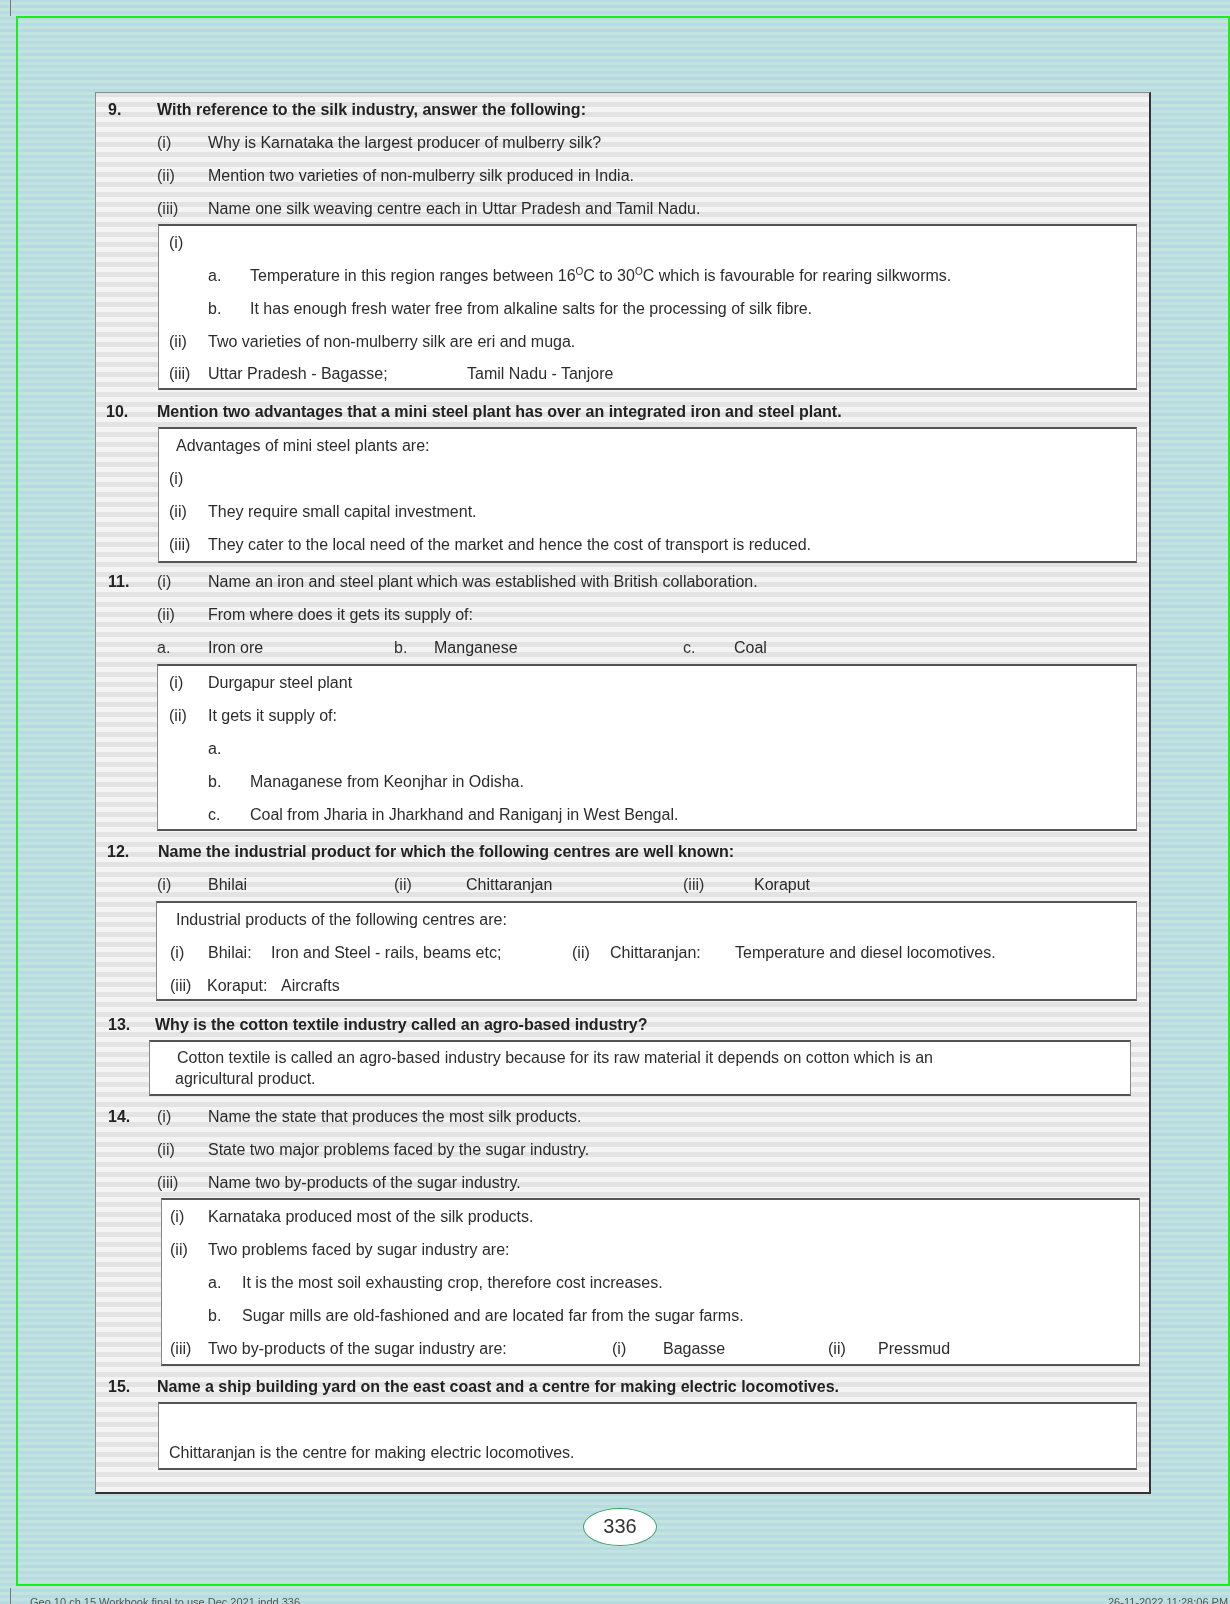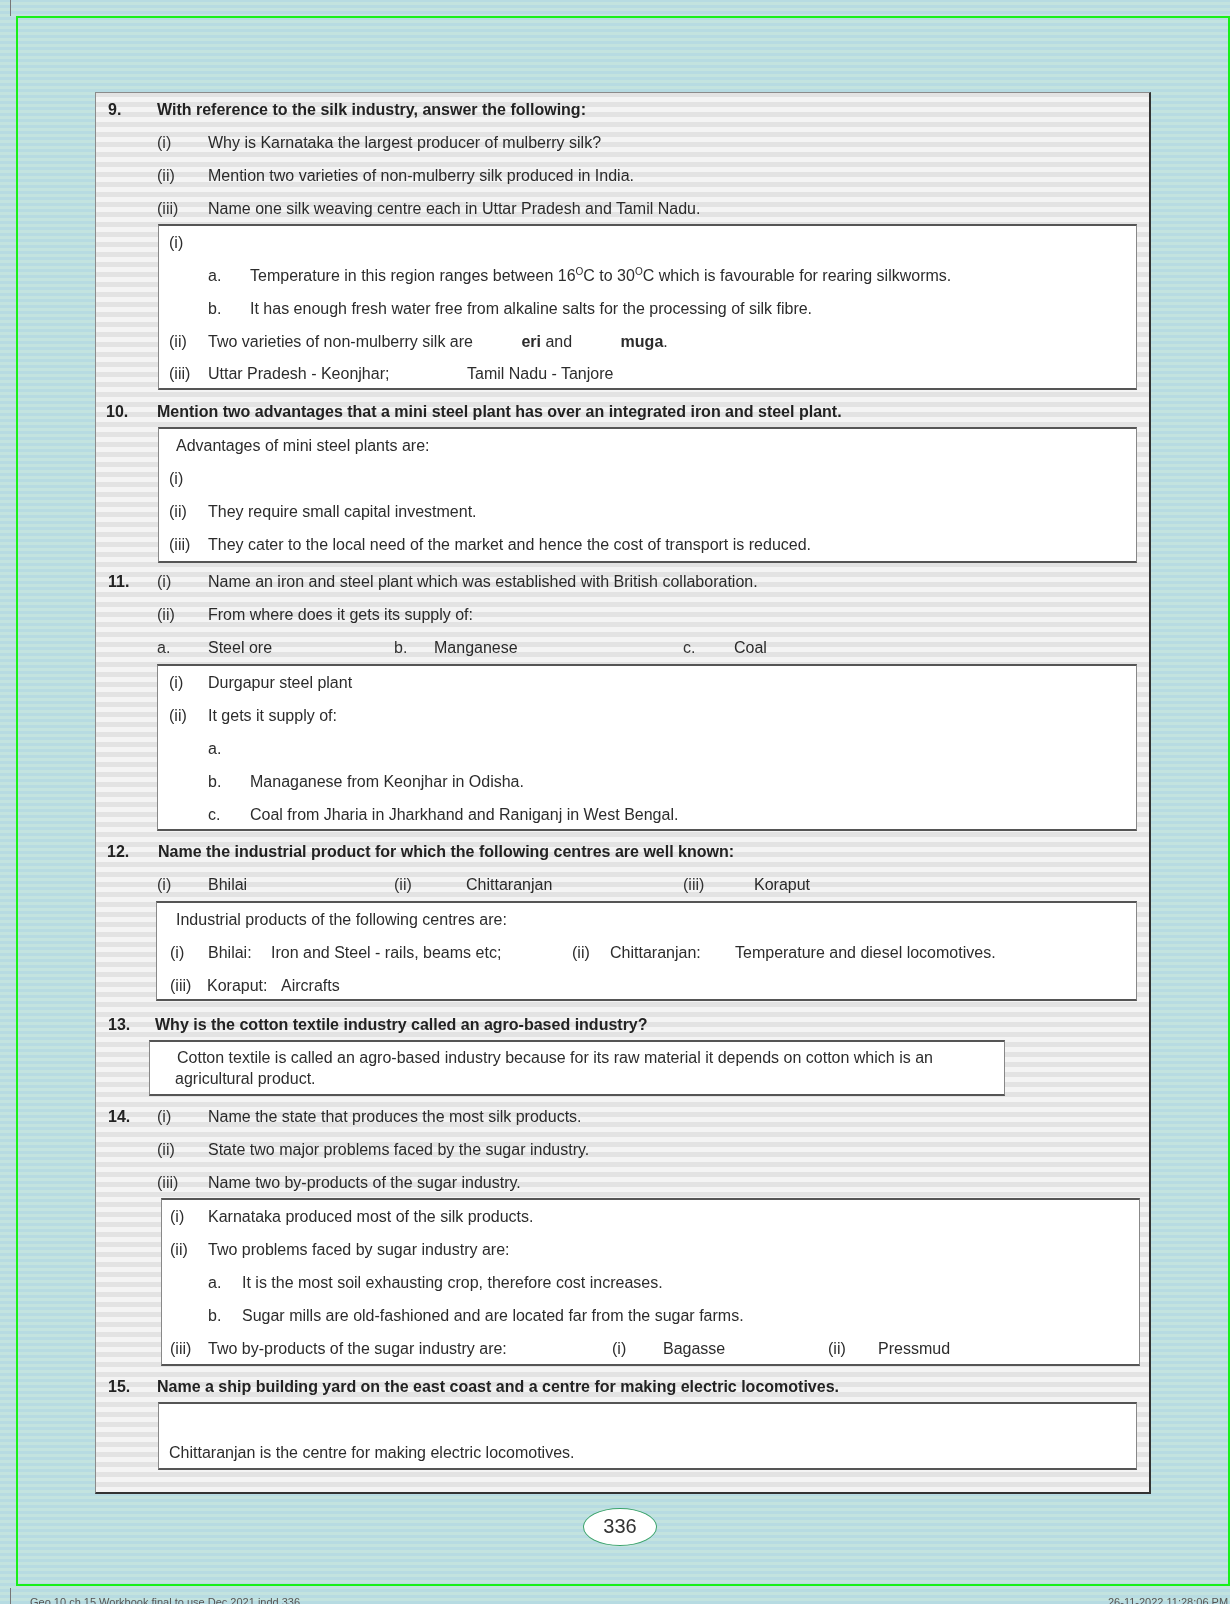"eri" b { font-weight: bold -> normal; margin-left: 44px -> none }
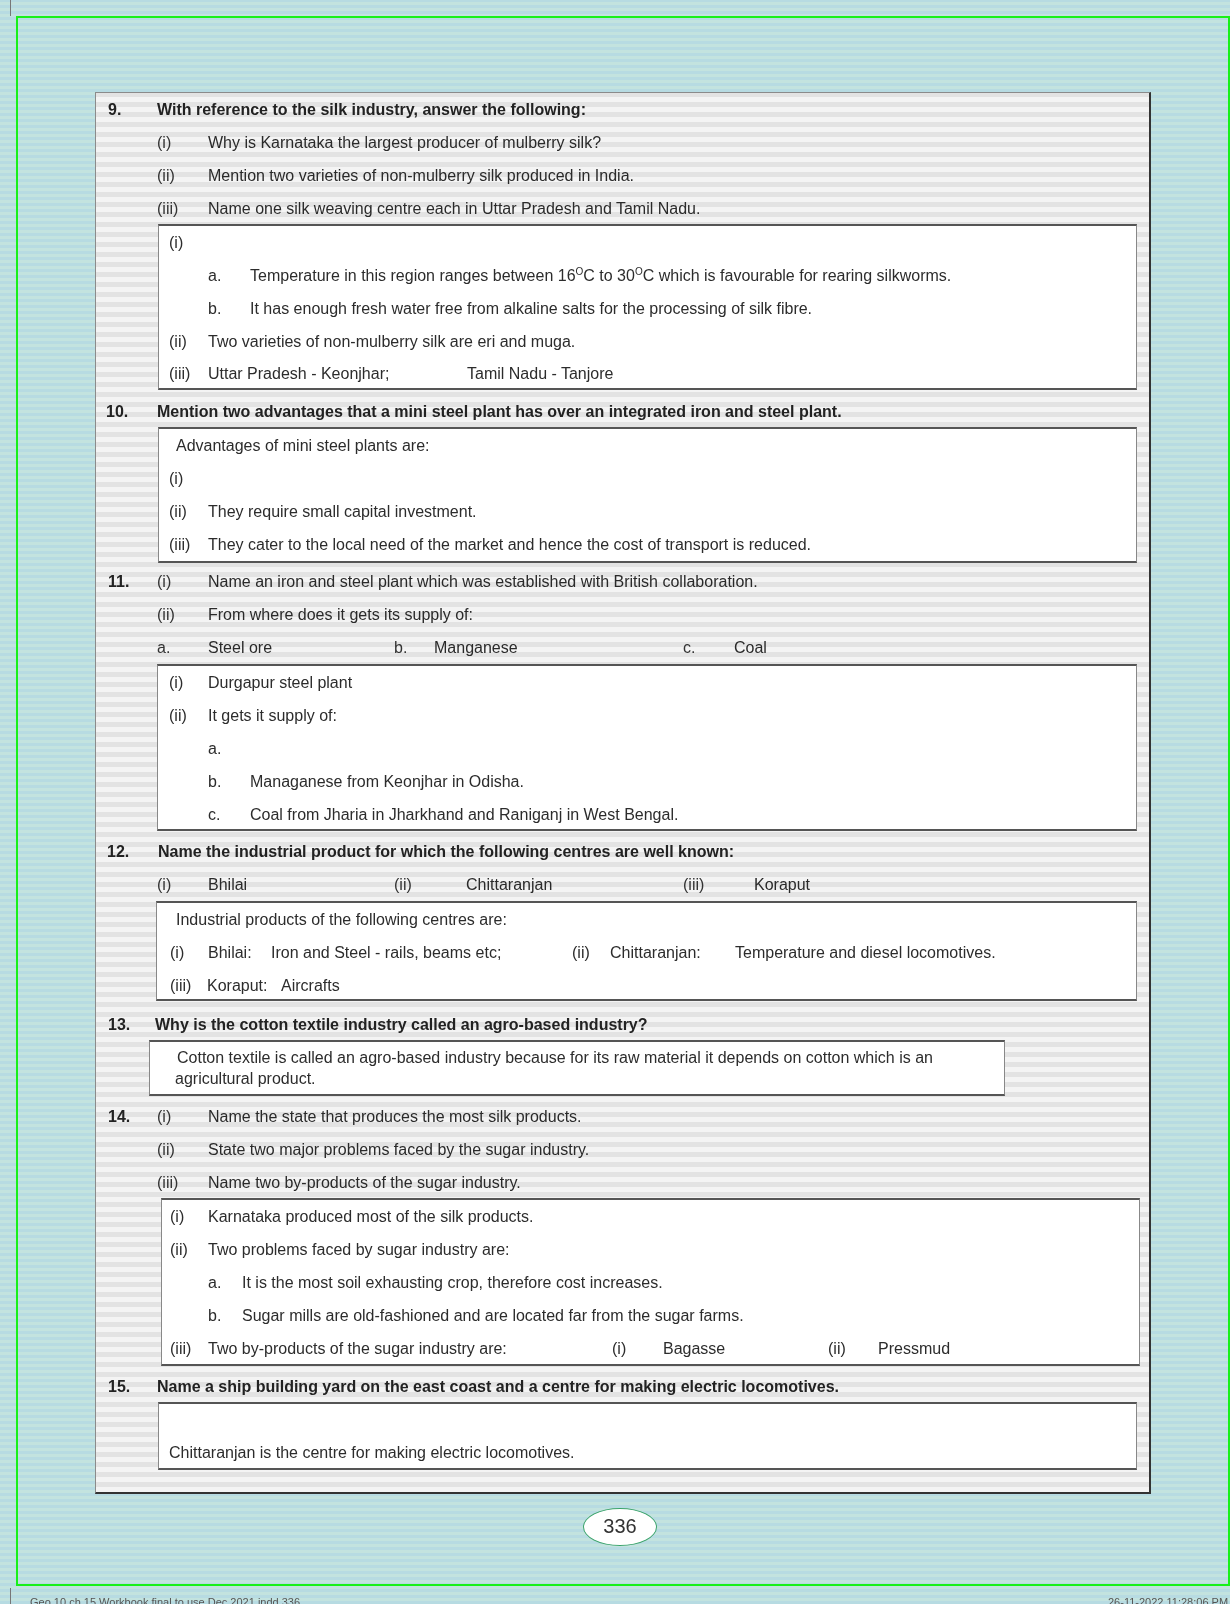"Uttar Pradesh - Keonjhar;" span.txt { text: Keonjhar -> Bagasse }
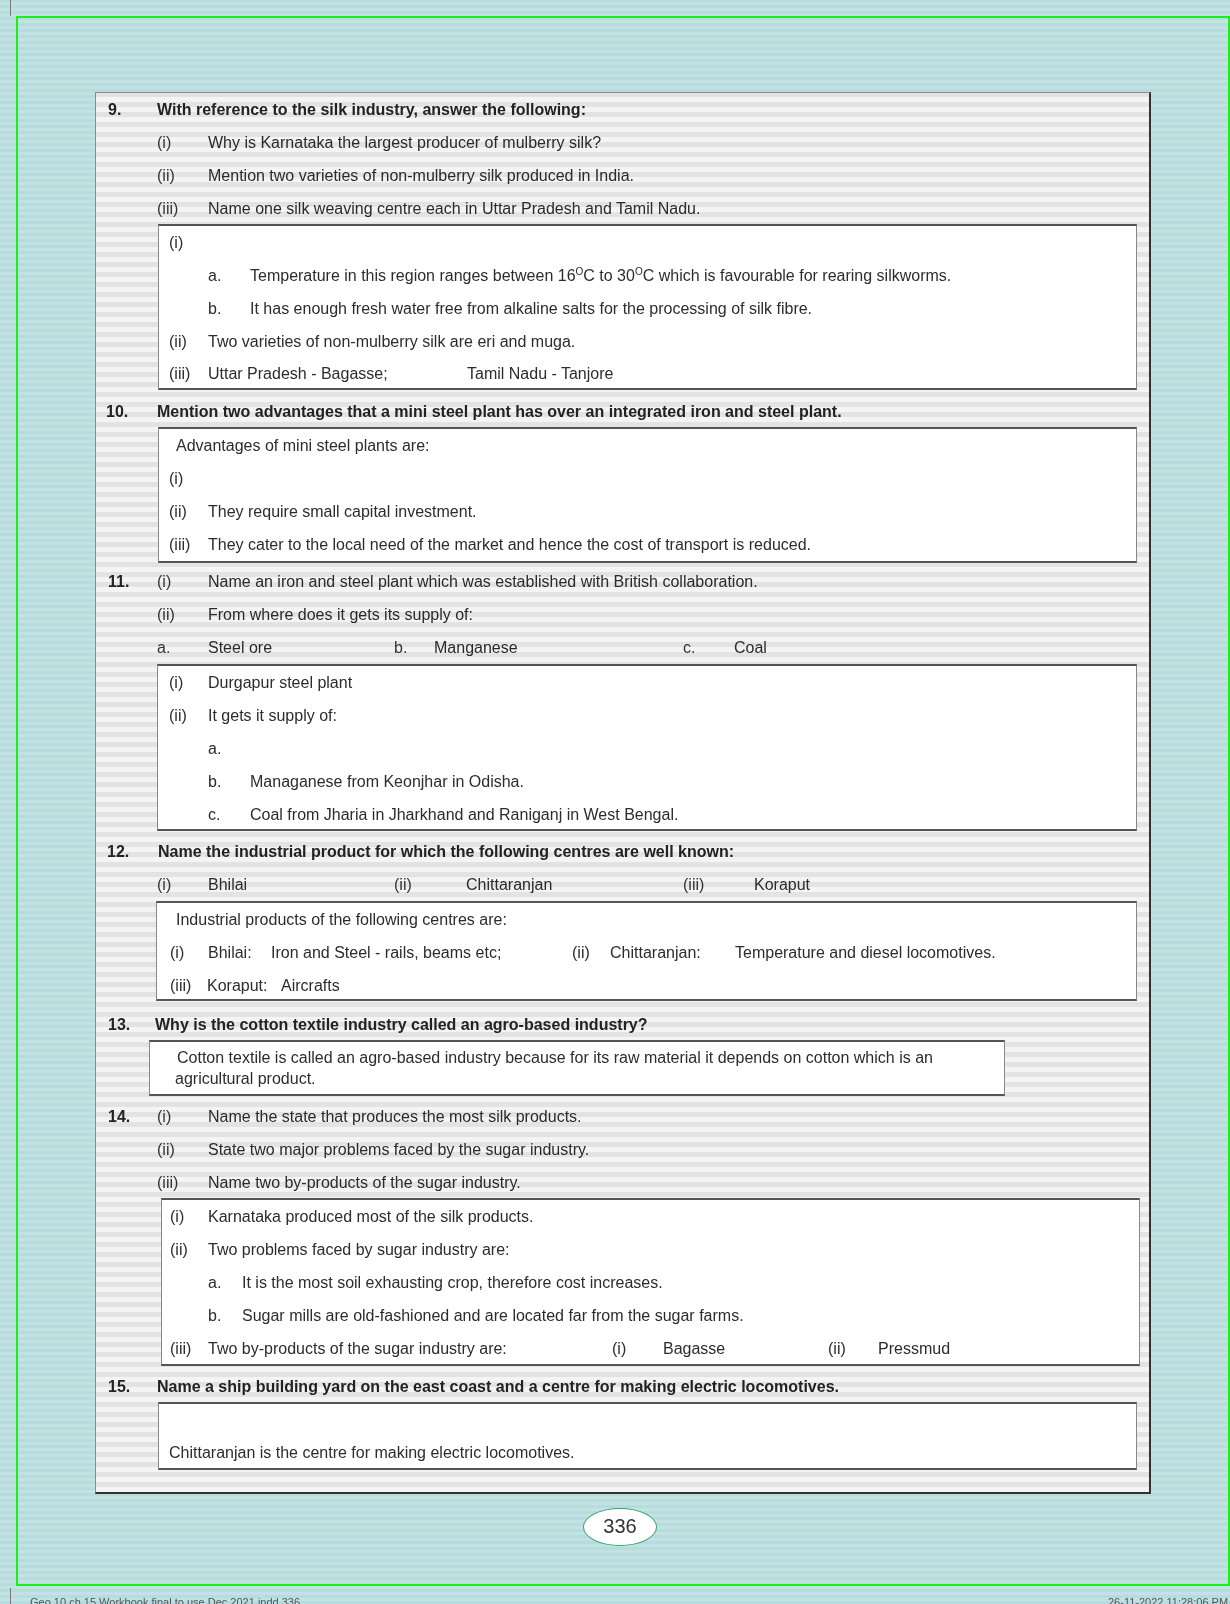"Steel ore" span.txt { text: Steel -> Iron }
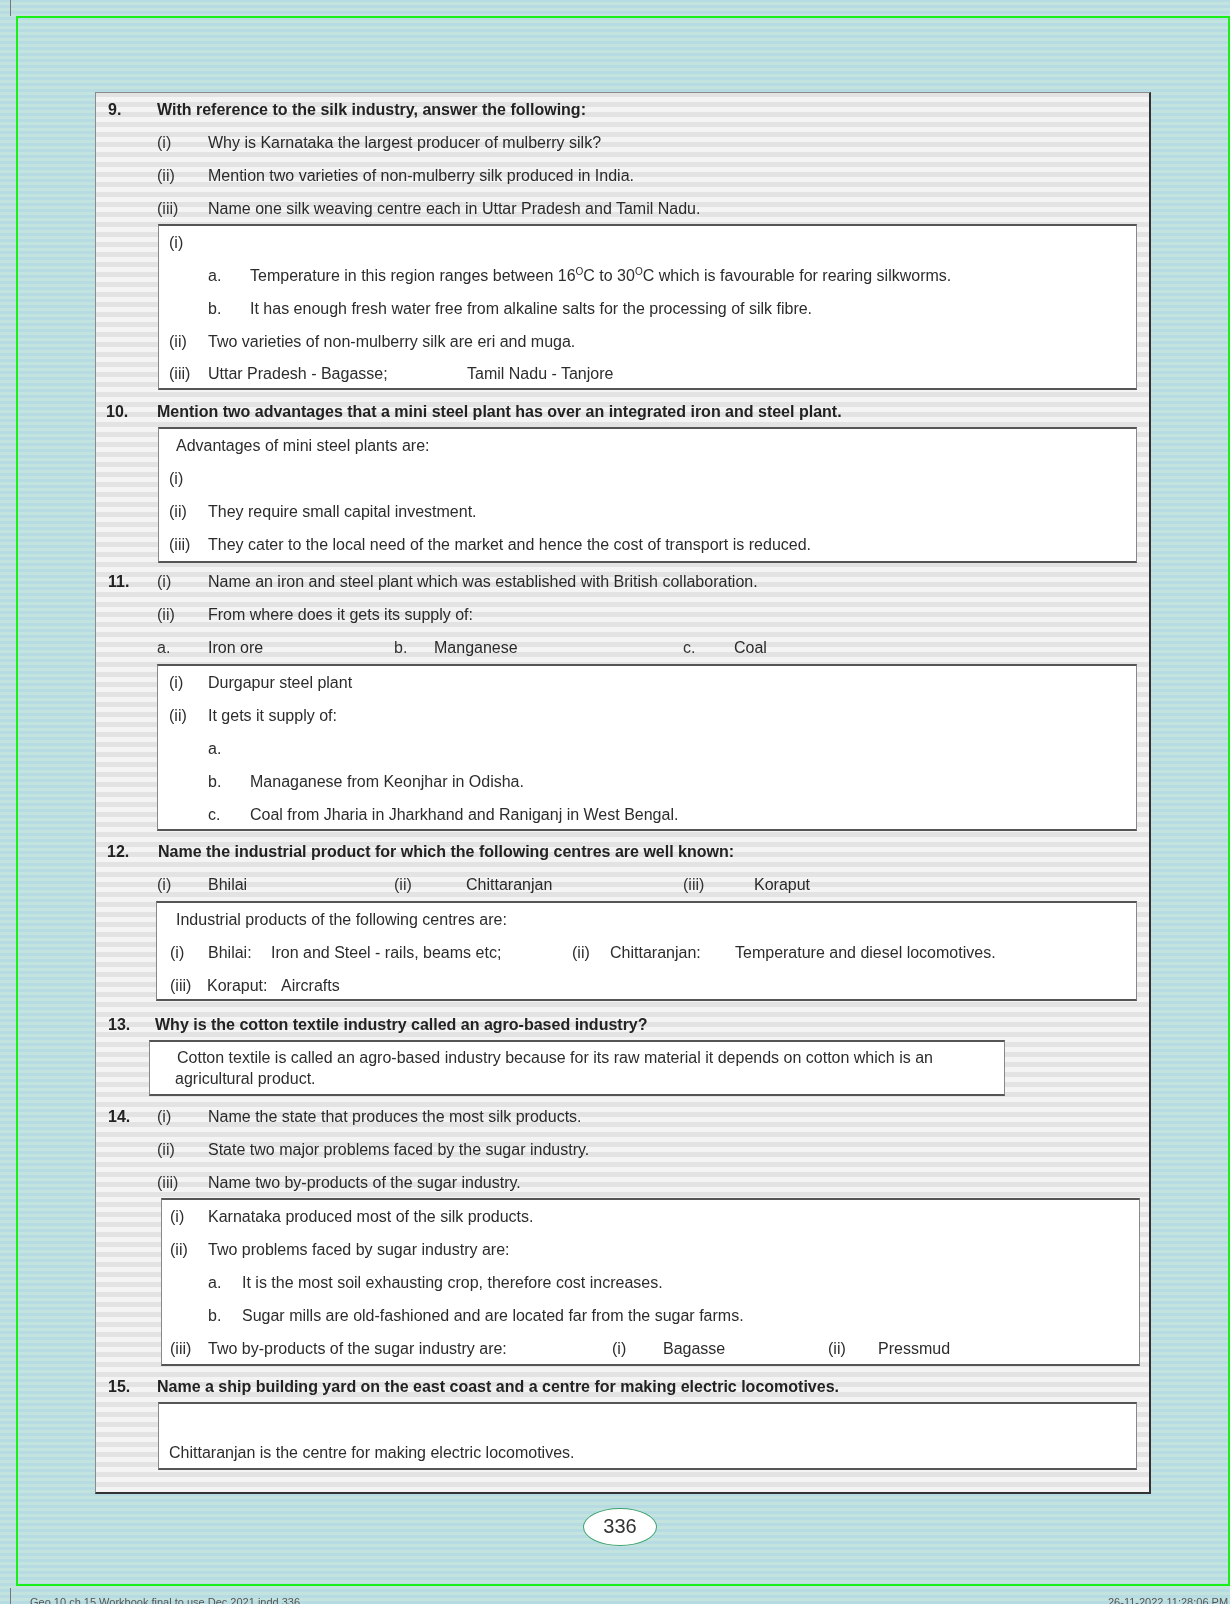"Cotton textile is called an" div.ansbox { width: 856px -> 982px }
